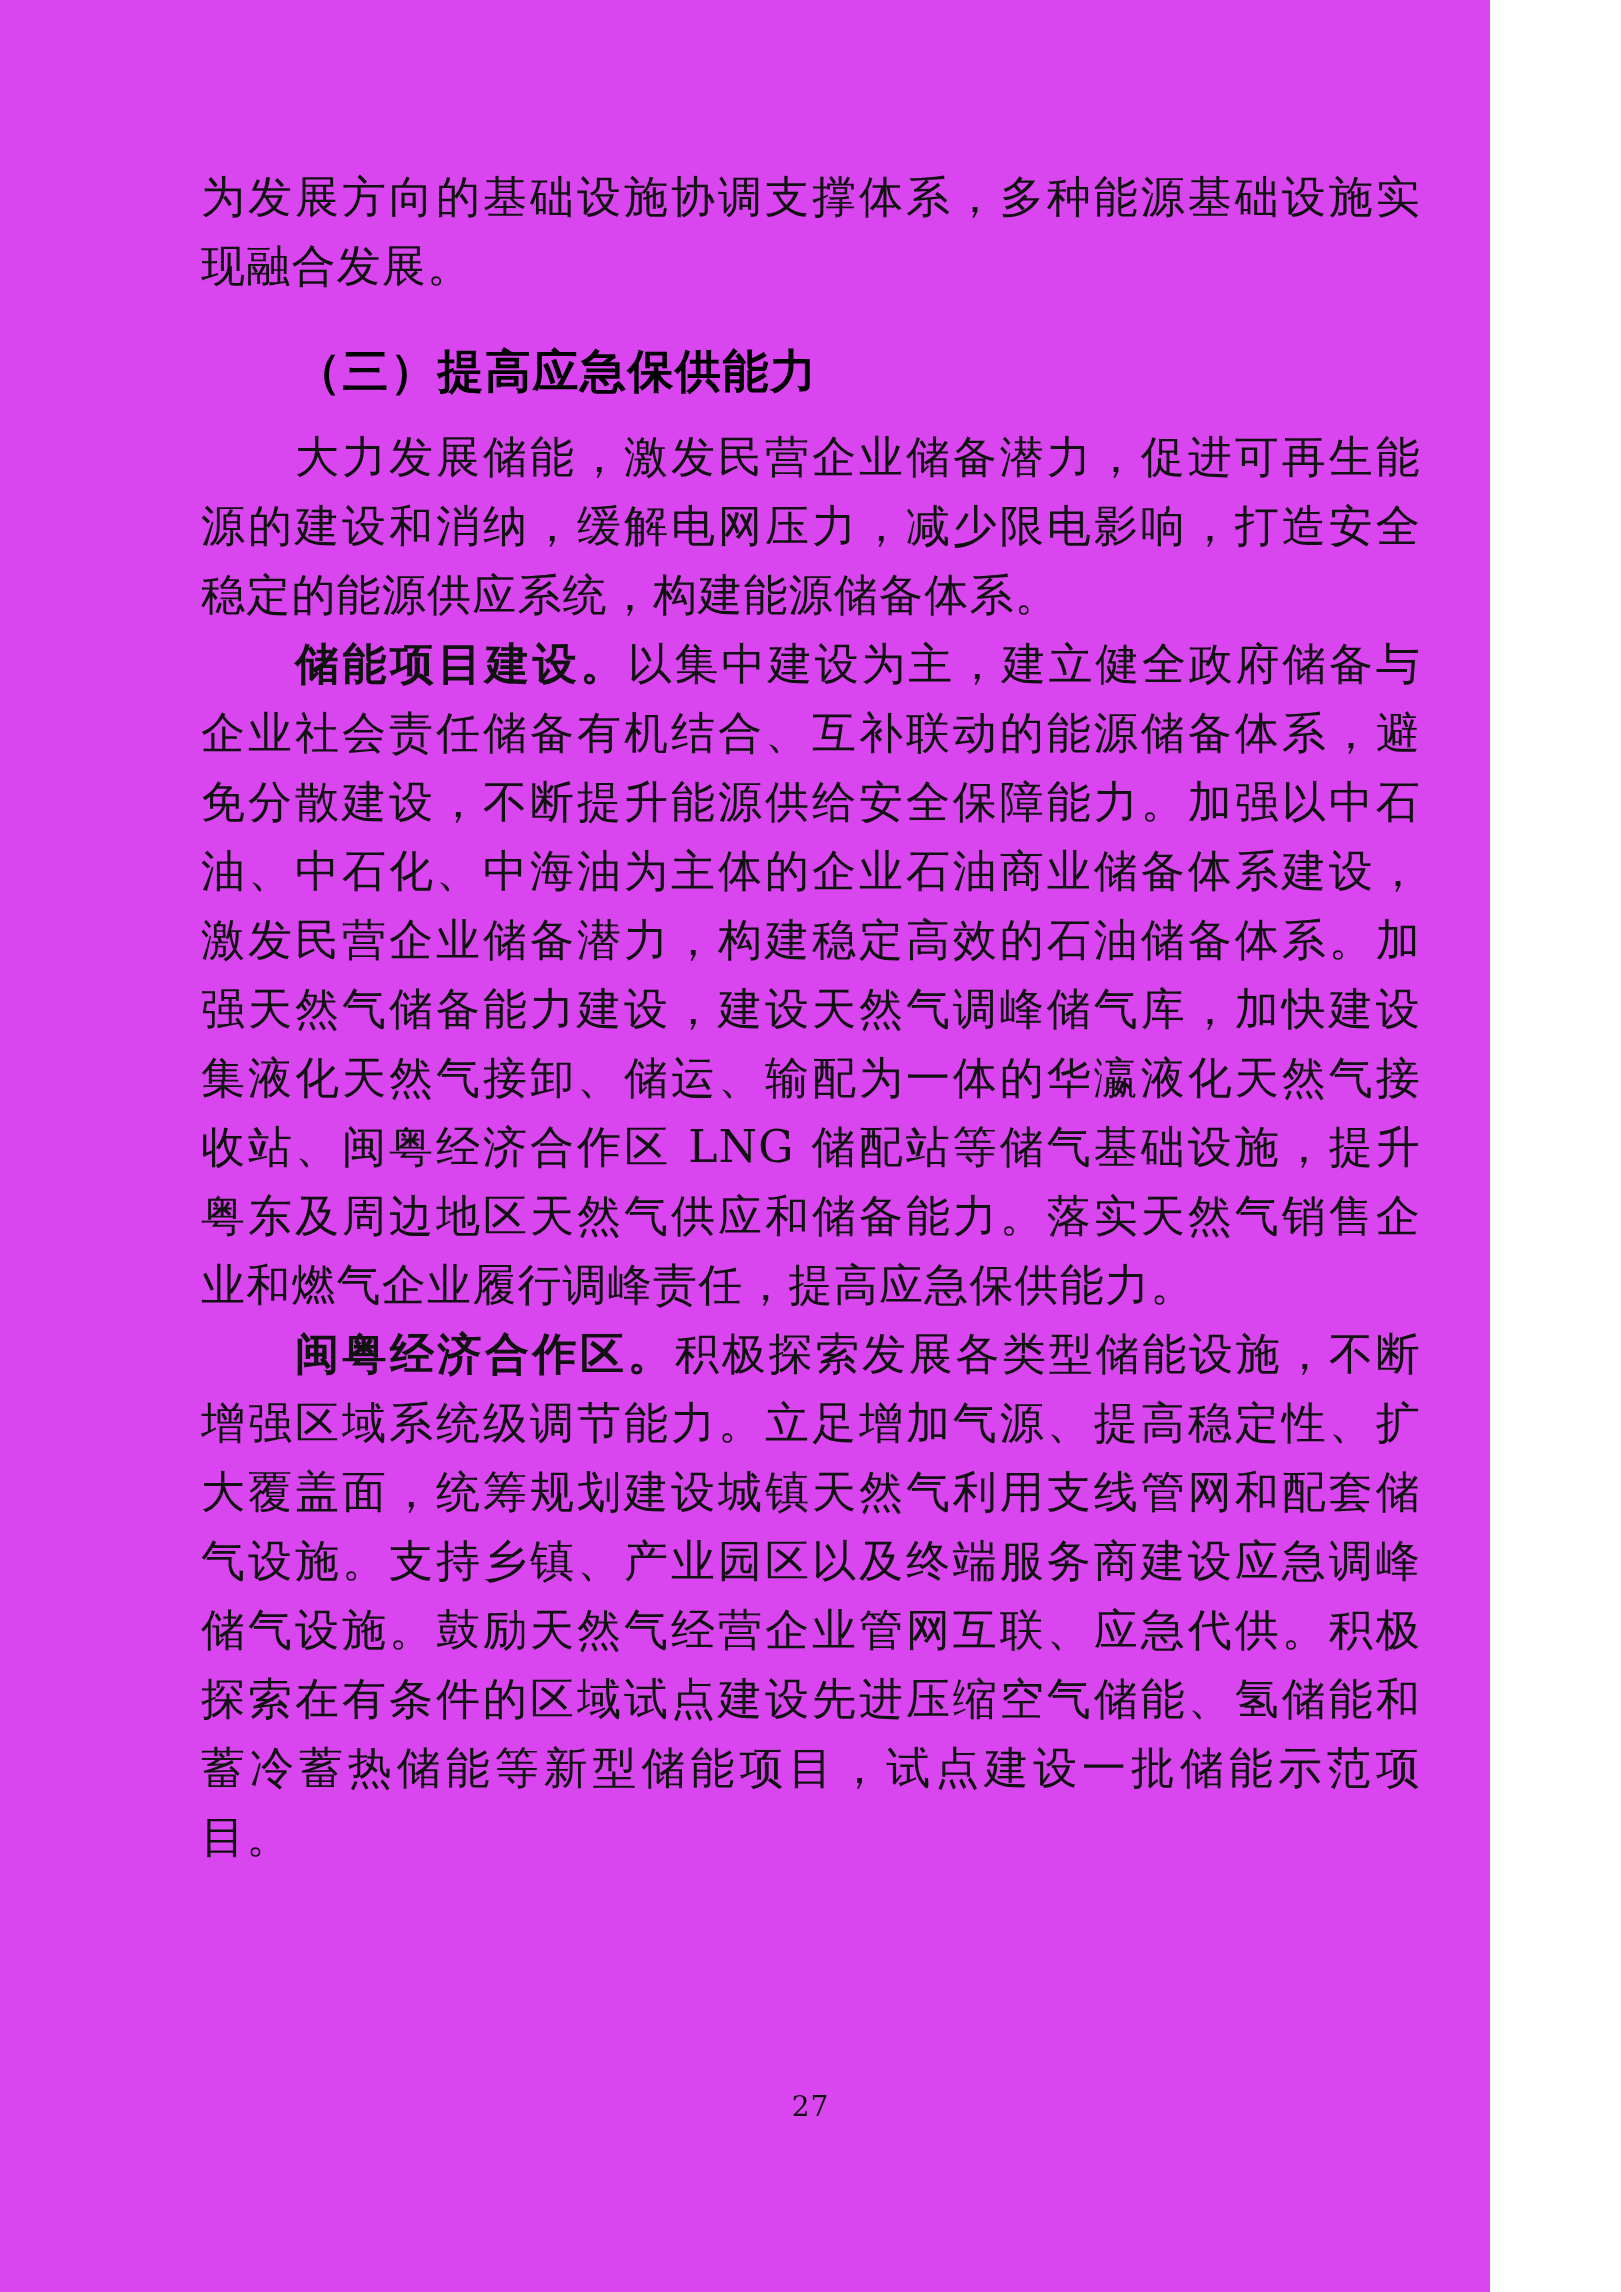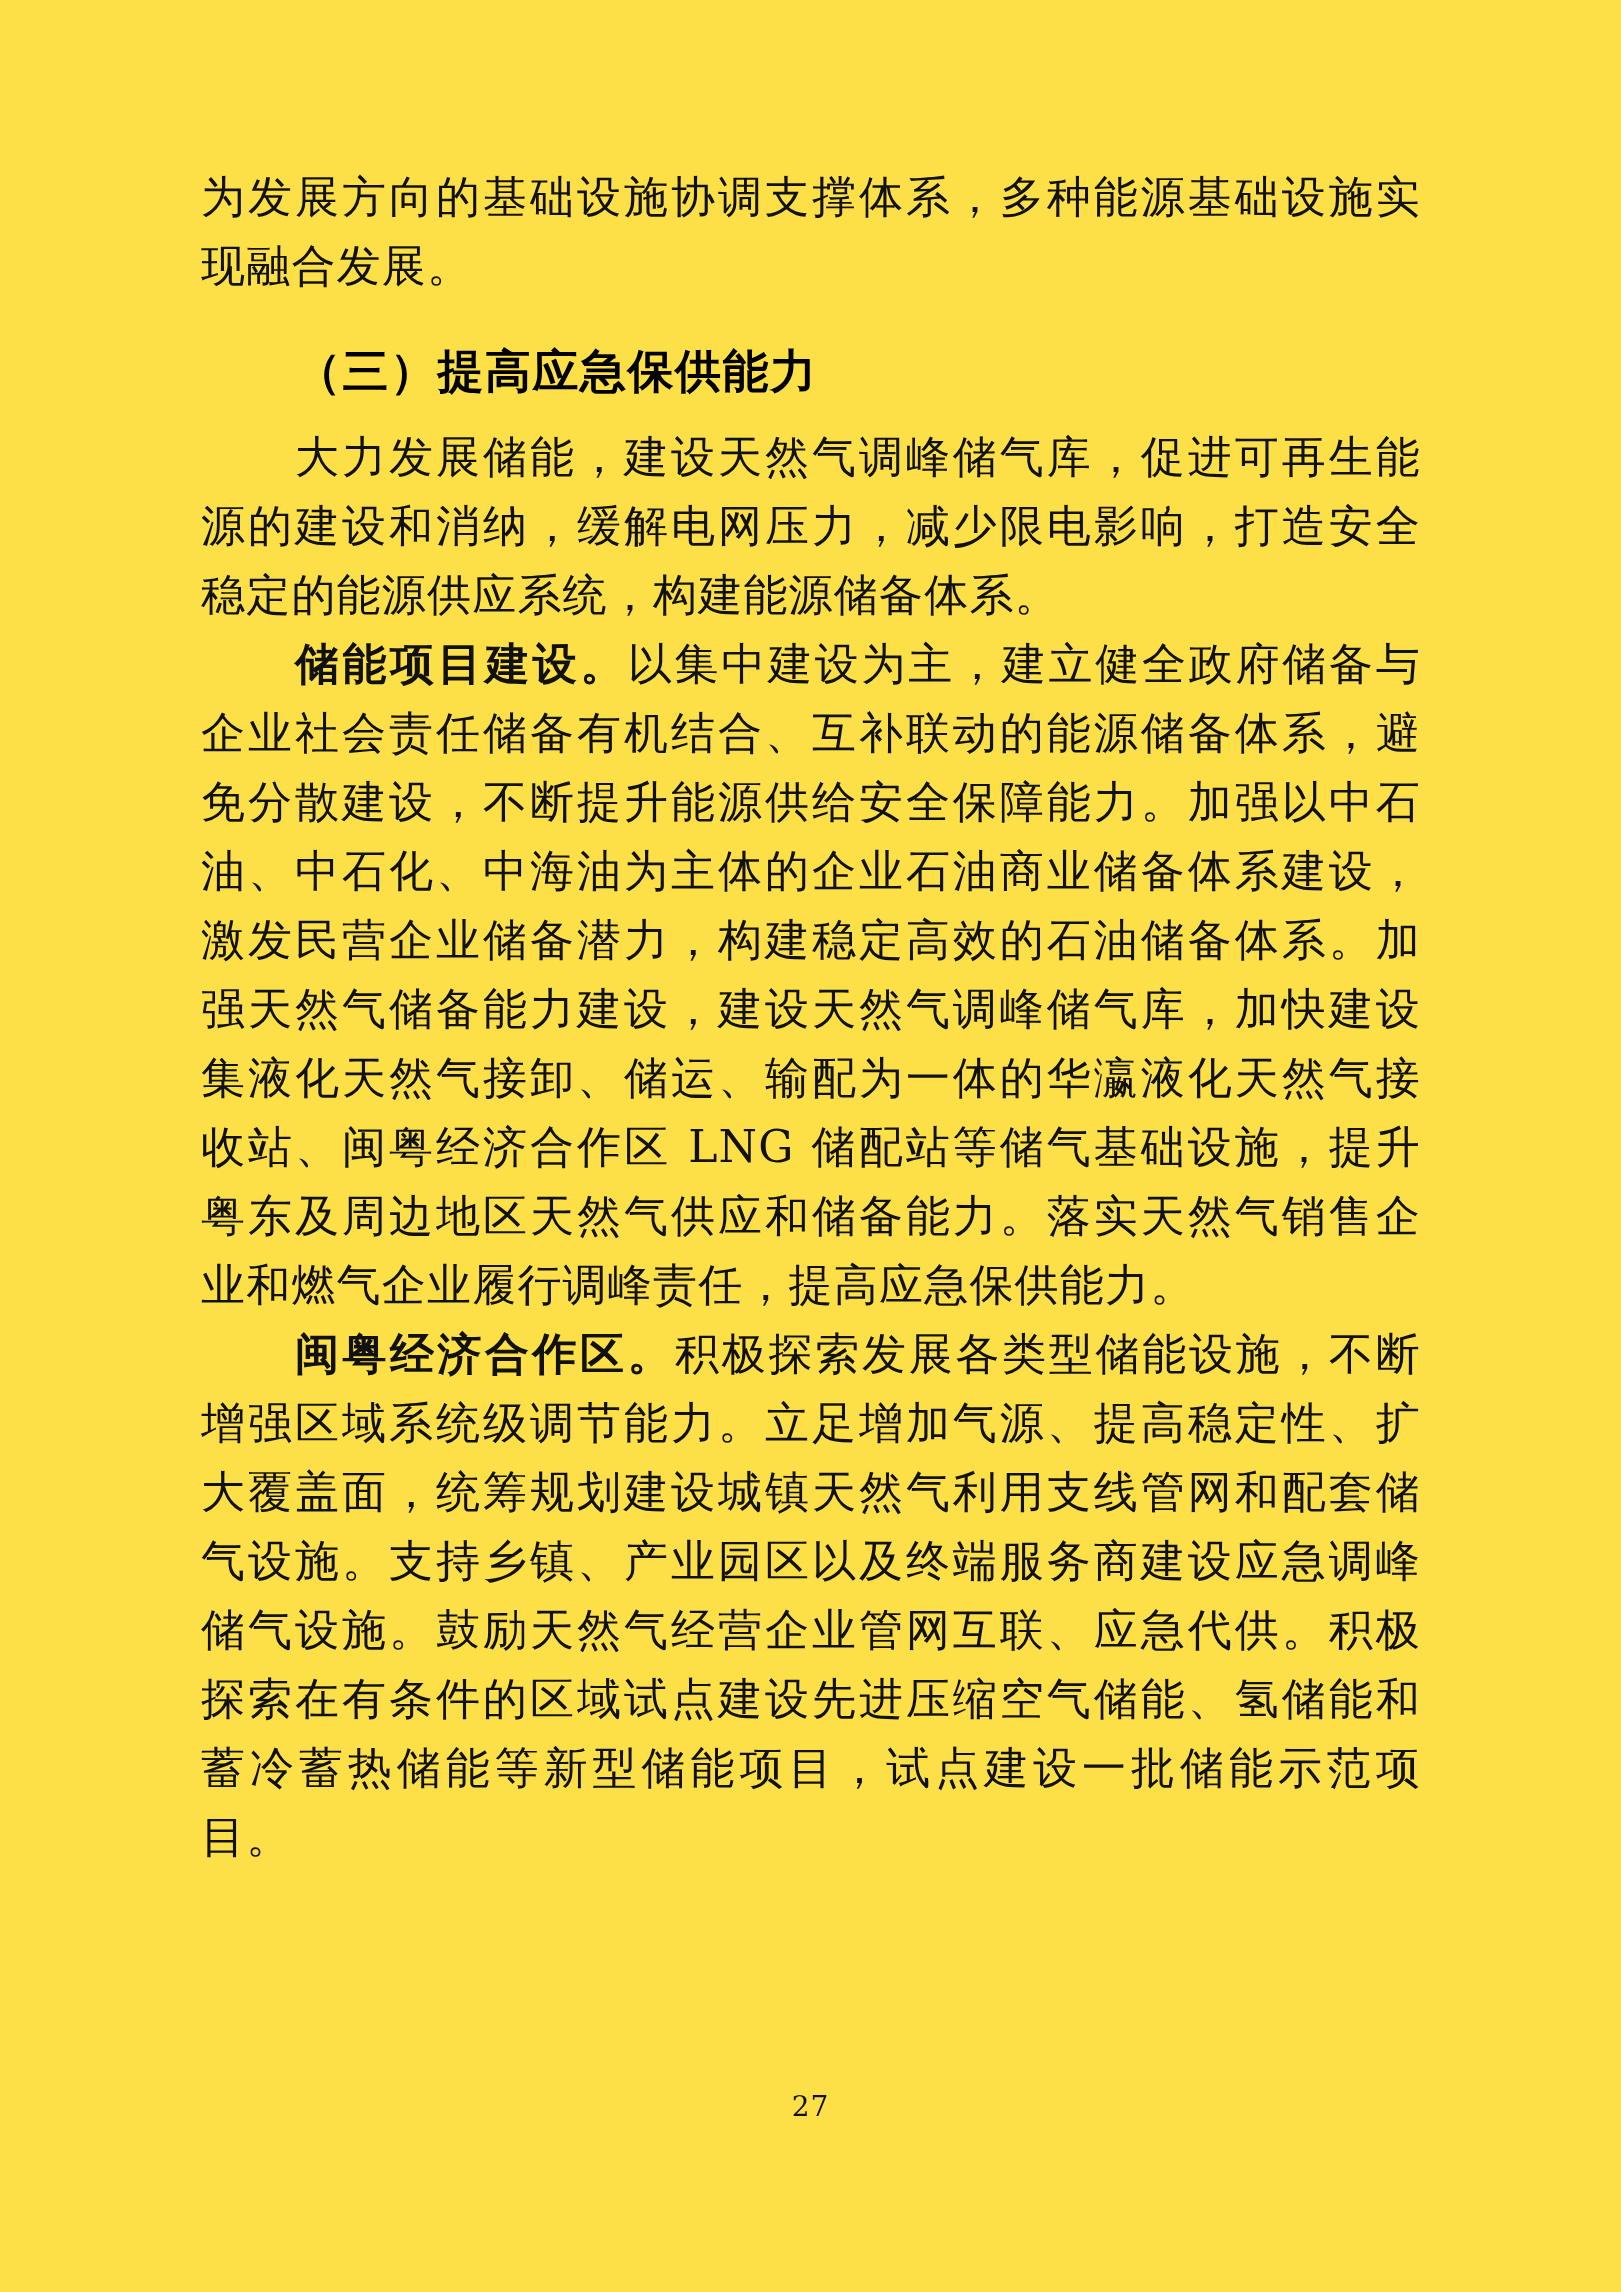"为发展方向的基础设施协调支撑体系，多种能源基础设施实现融合发展。" .page { background: #fde047 -> #d946ef; width: 1621px -> 1490px }
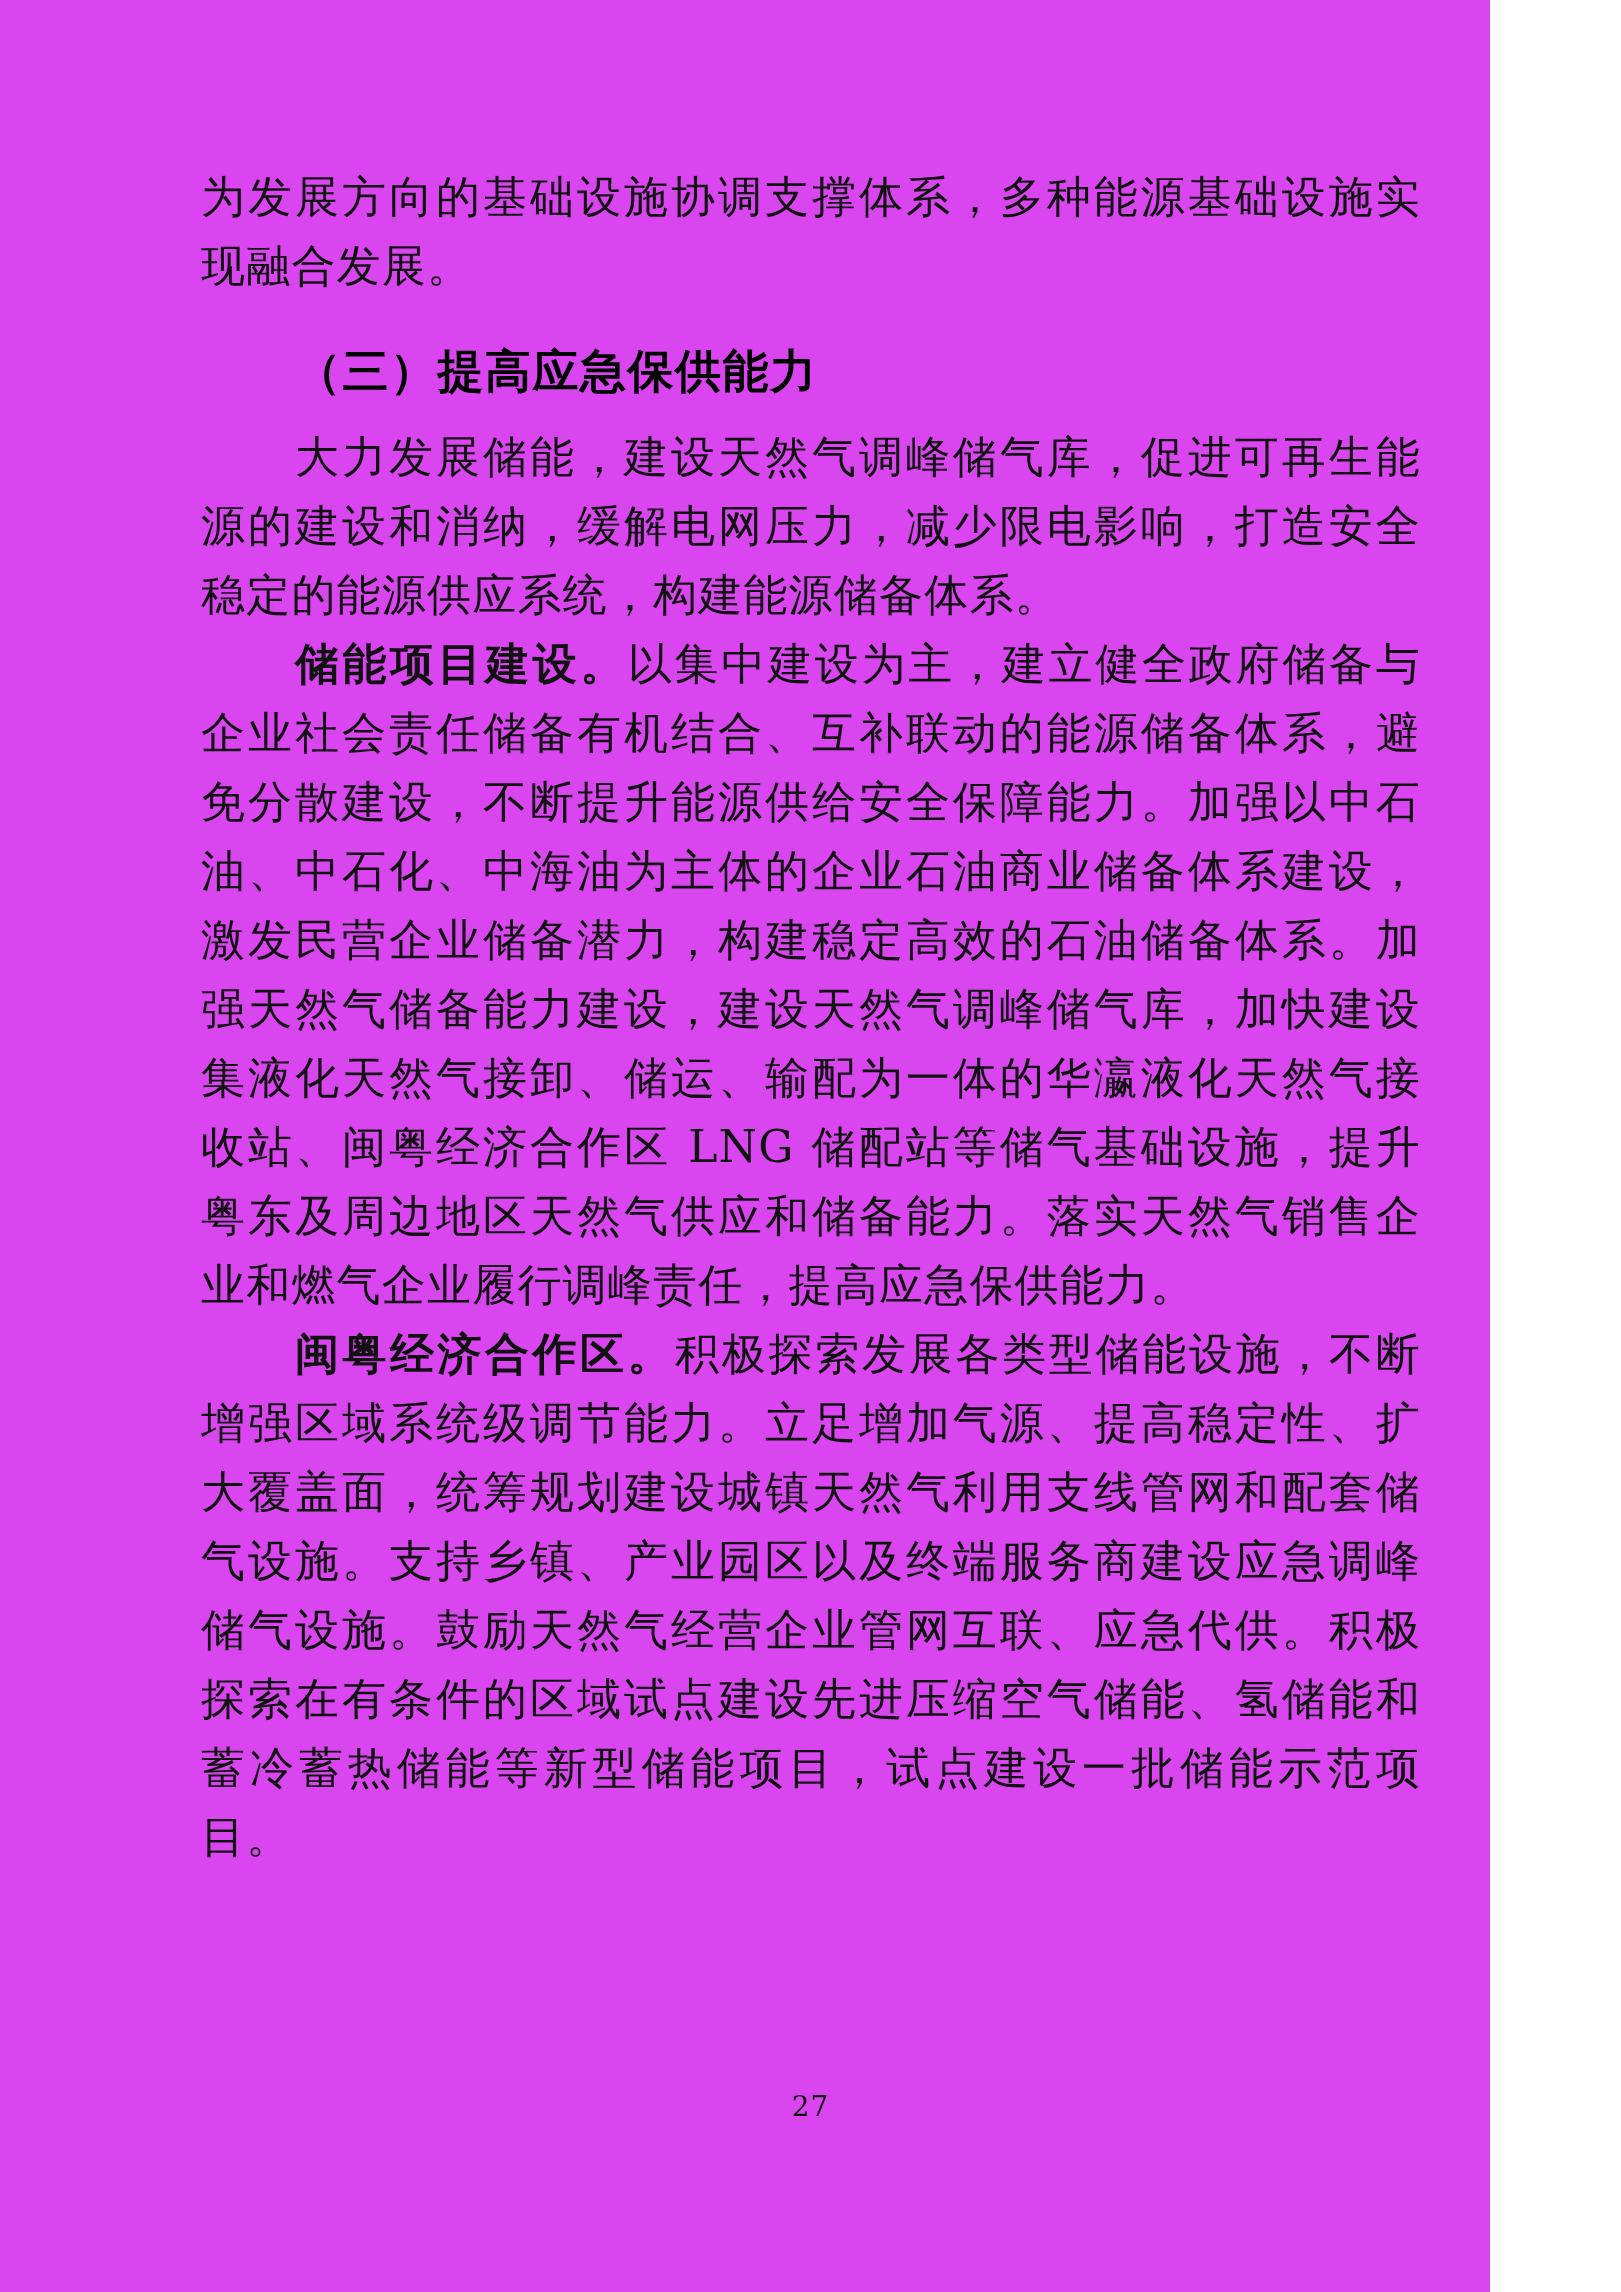"大力发展储能，建设天然气调峰储气库，促进可再生能源的建设和消纳，缓解电网压力，减" p.para { text: 建设天然气调峰储气库 -> 激发民营企业储备潜力 }
